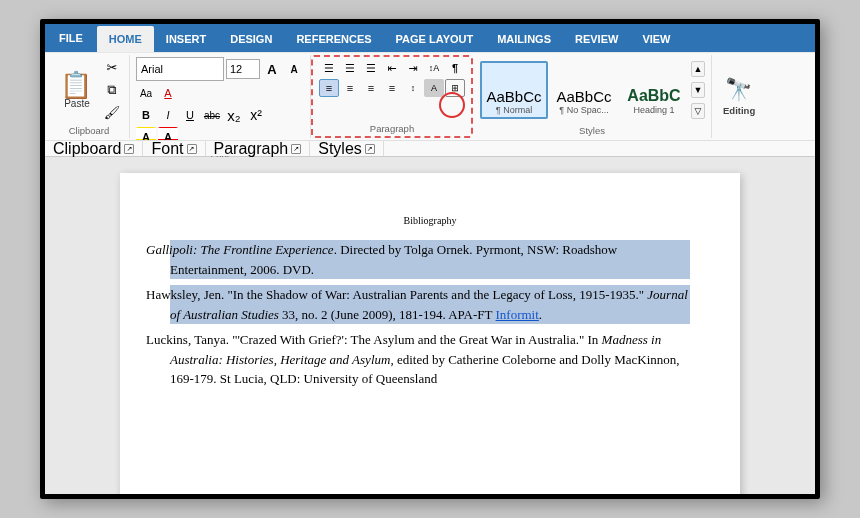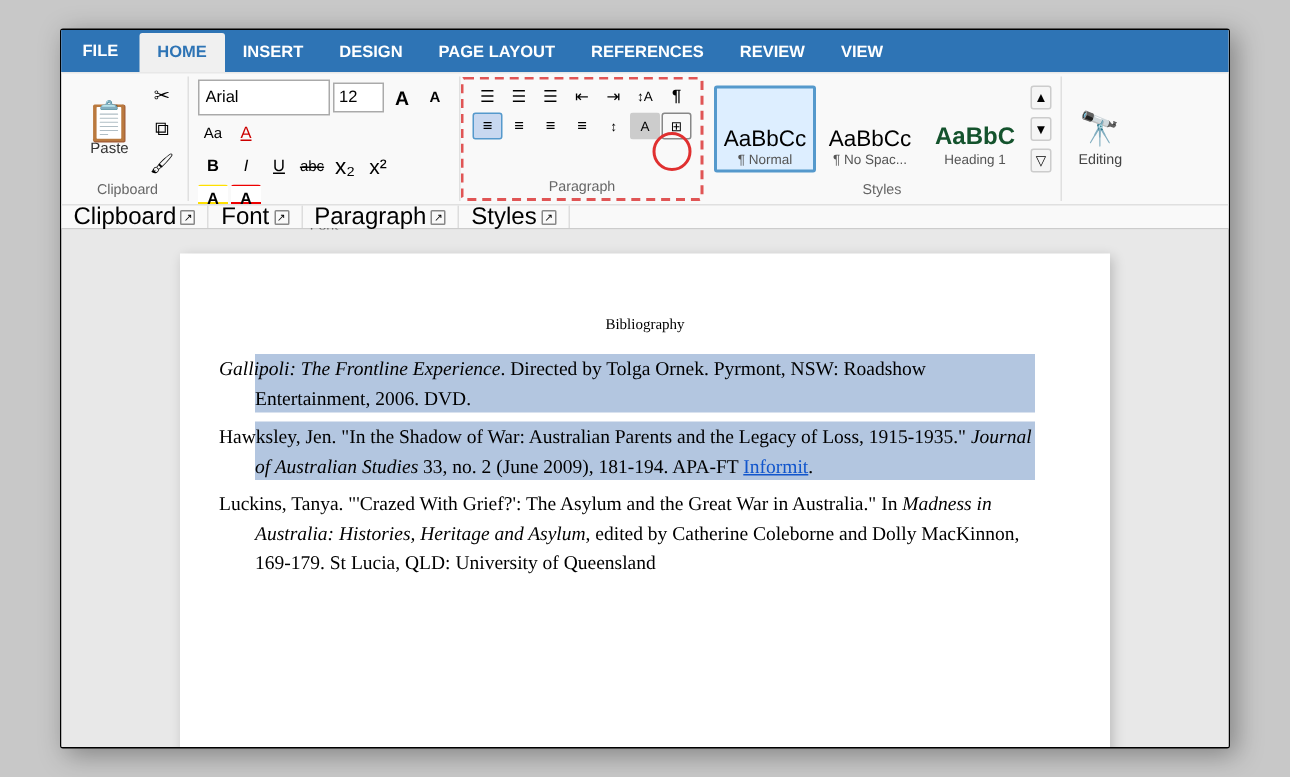"FILE" .window { border: 1px solid #000000 -> 5px solid #000000 }
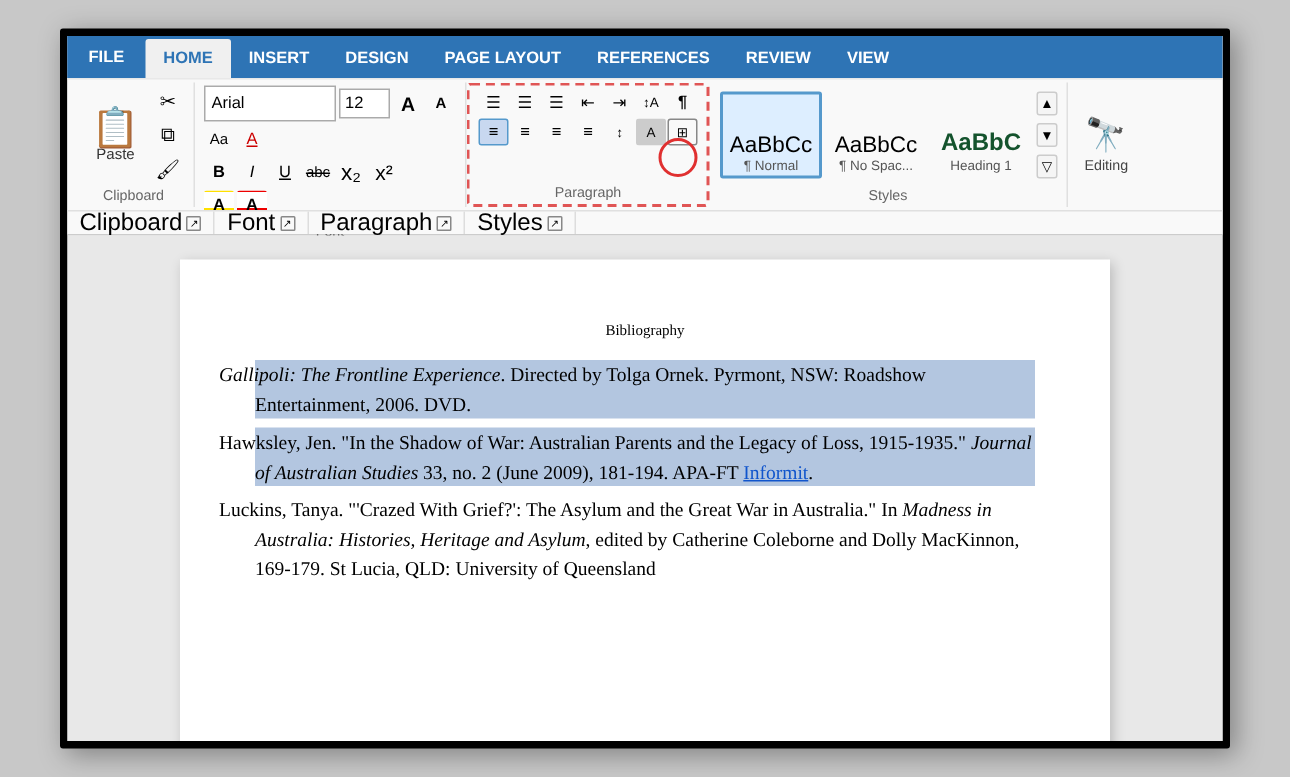"PAGE LAYOUT" div.tab { order: before "REFERENCES" -> after "REFERENCES" }
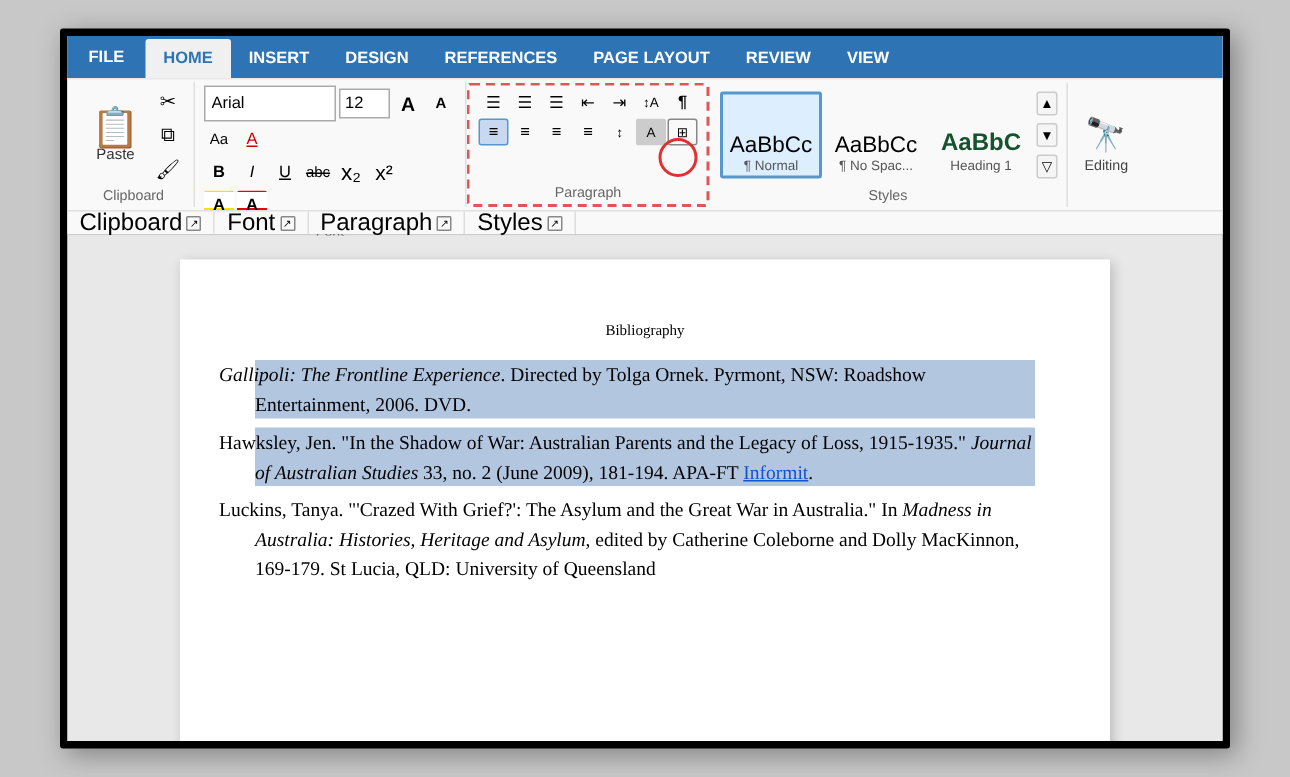"MAILINGS" div.tab { html: none -> <div> <span>MAILINGS</span> </div> }
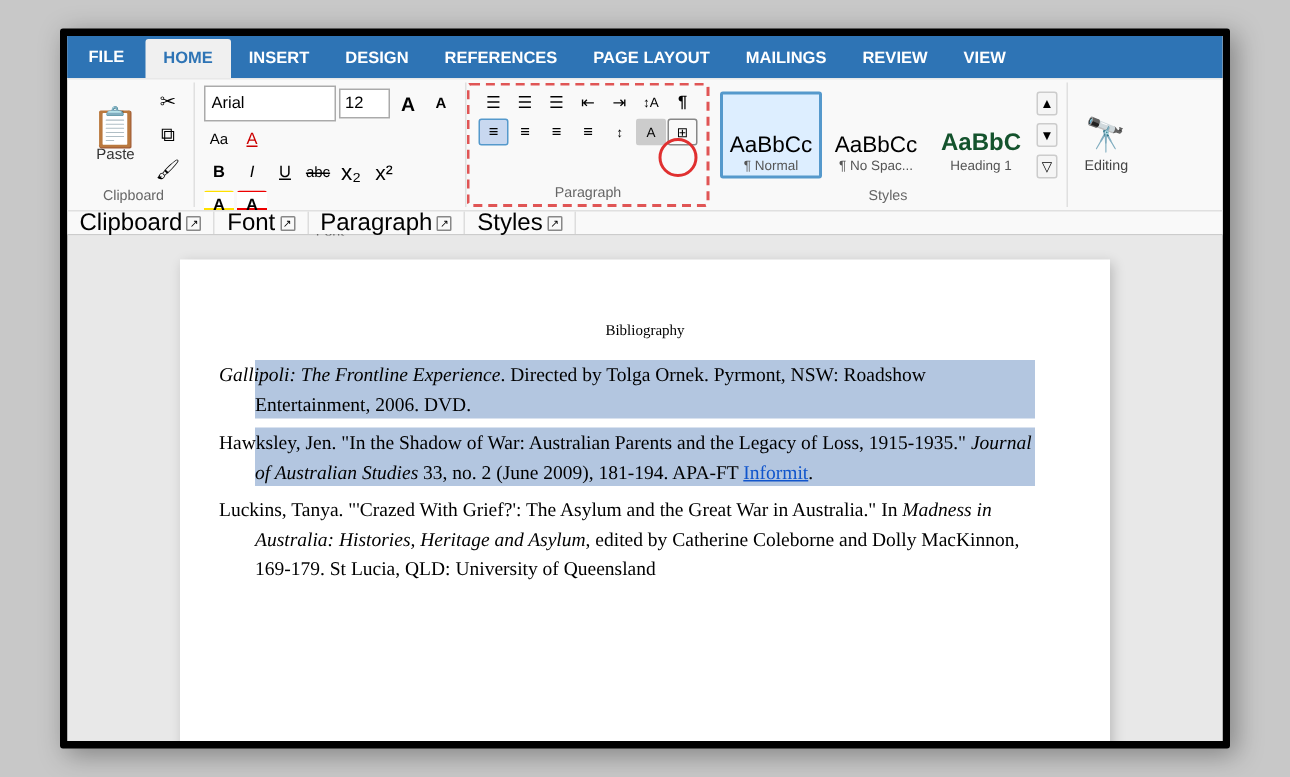"Editing" .editing-label-text { font-weight: 400 -> 700 }
